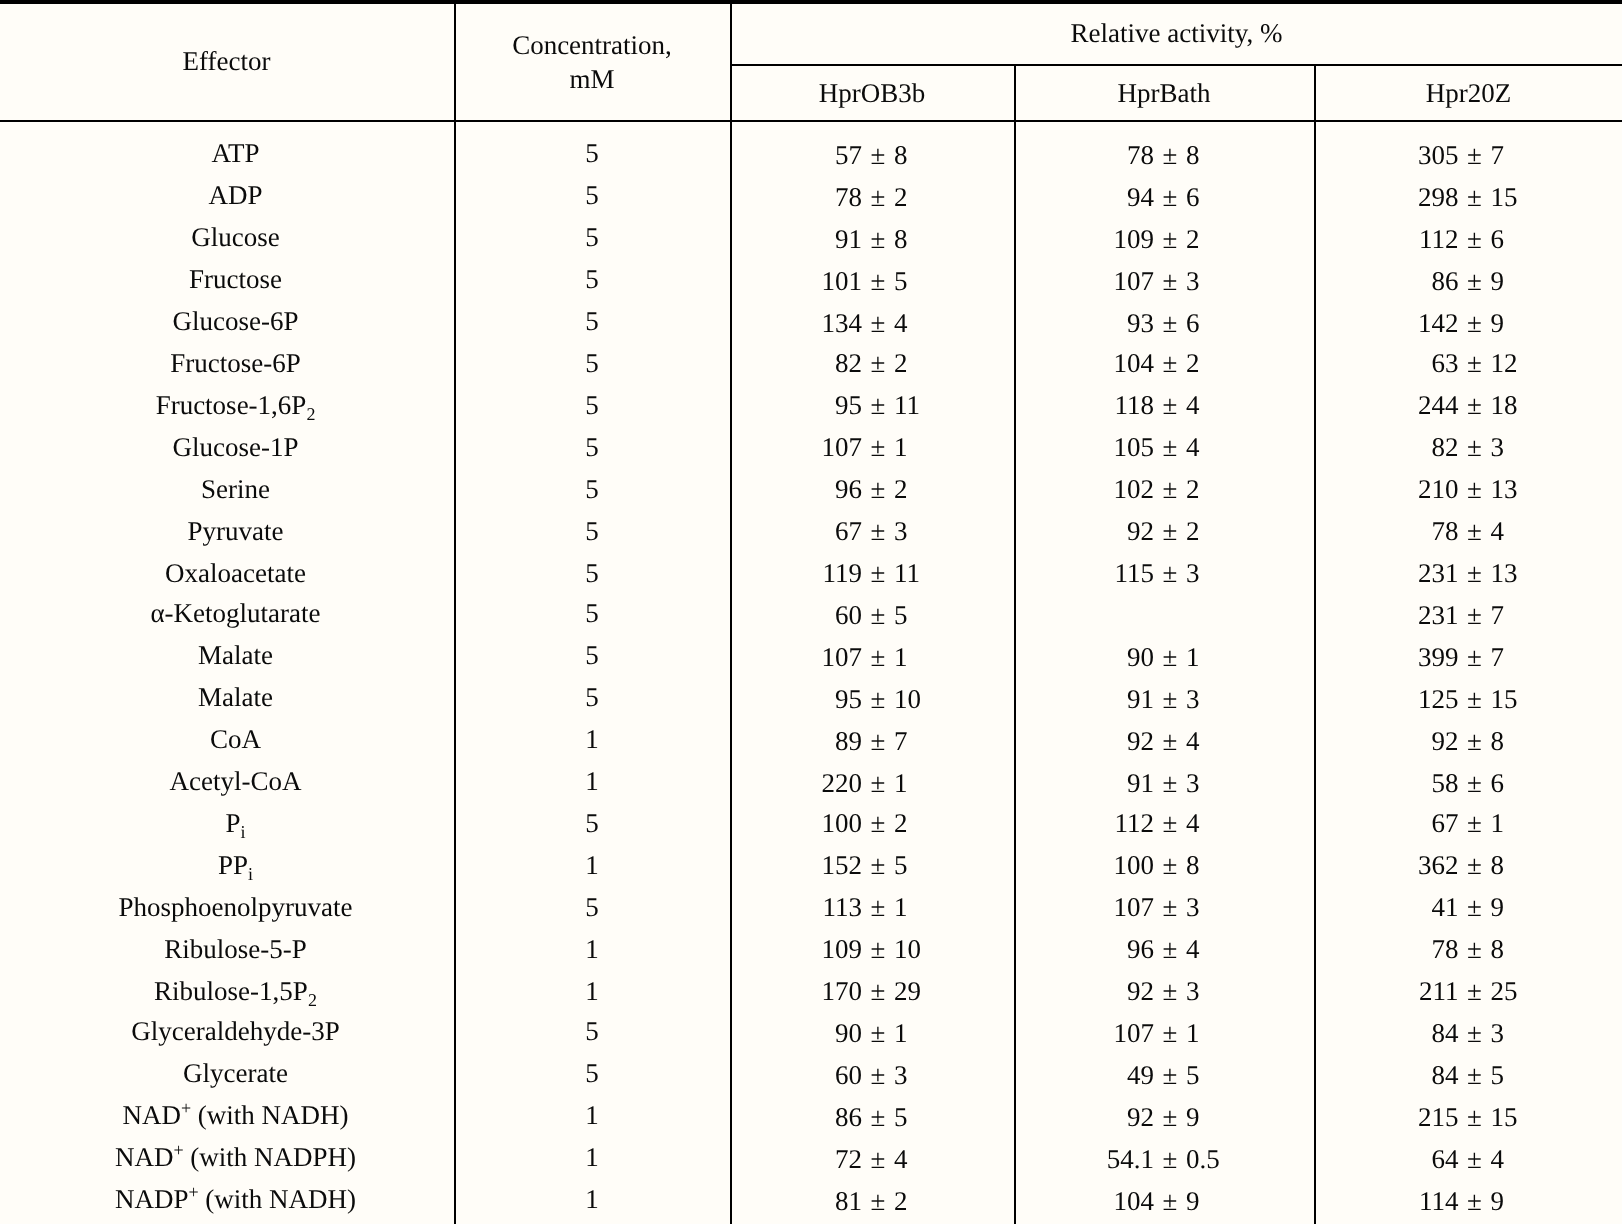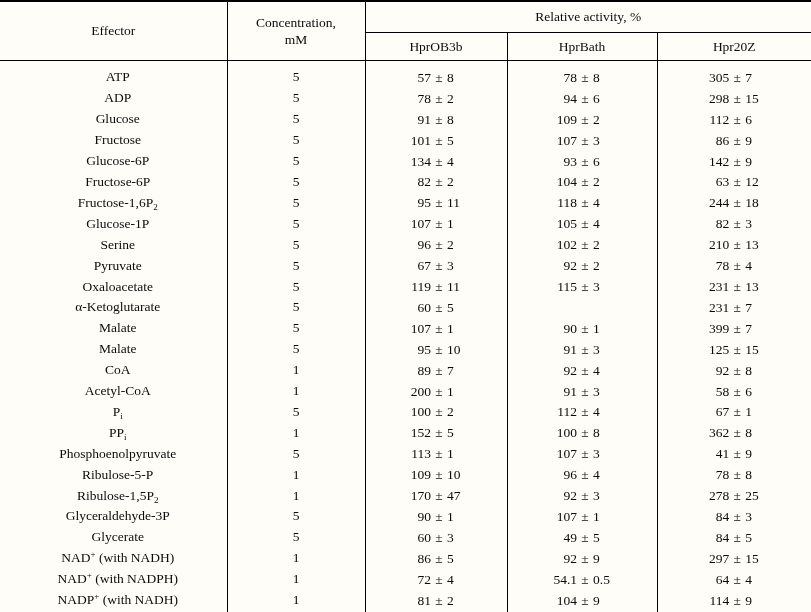"200" span.v { text: 200 -> 220 }
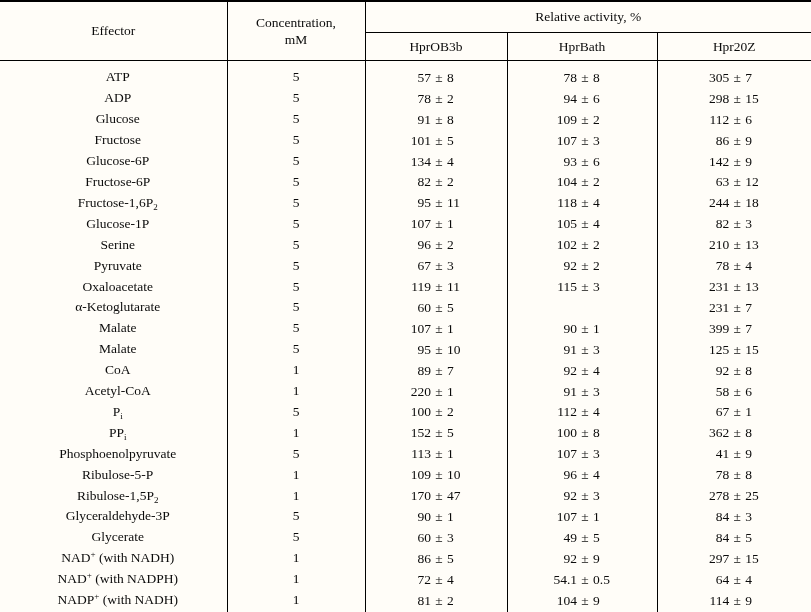"47" span.e { text: 47 -> 29 }
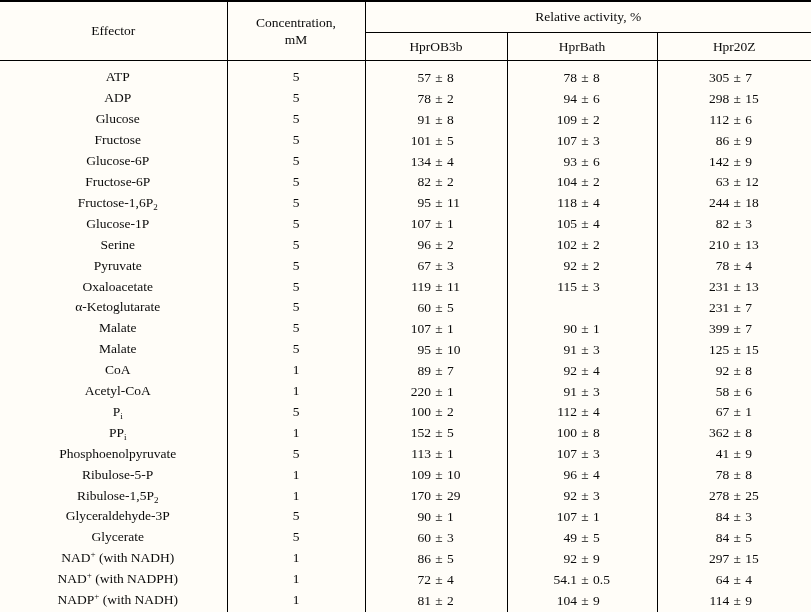"278" span.v { text: 278 -> 211 }
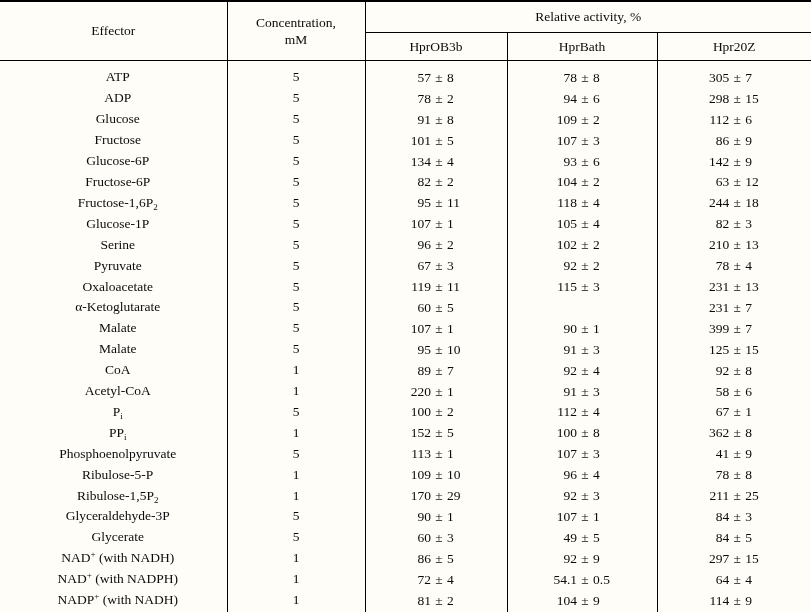"297" span.v { text: 297 -> 215 }
